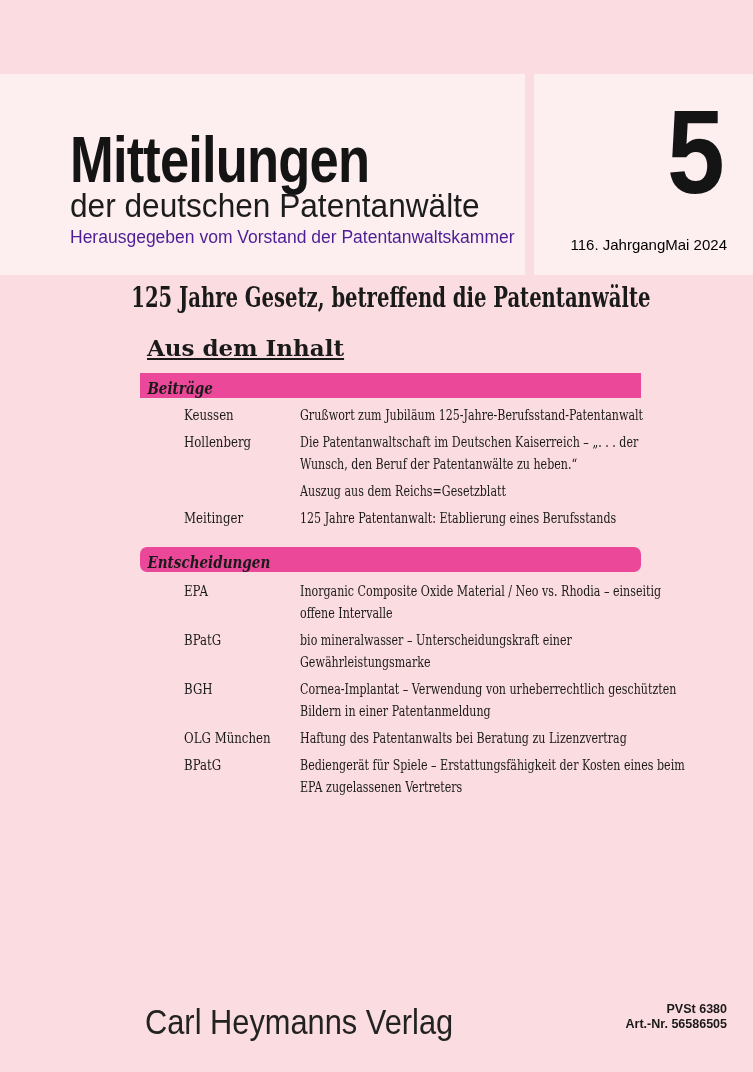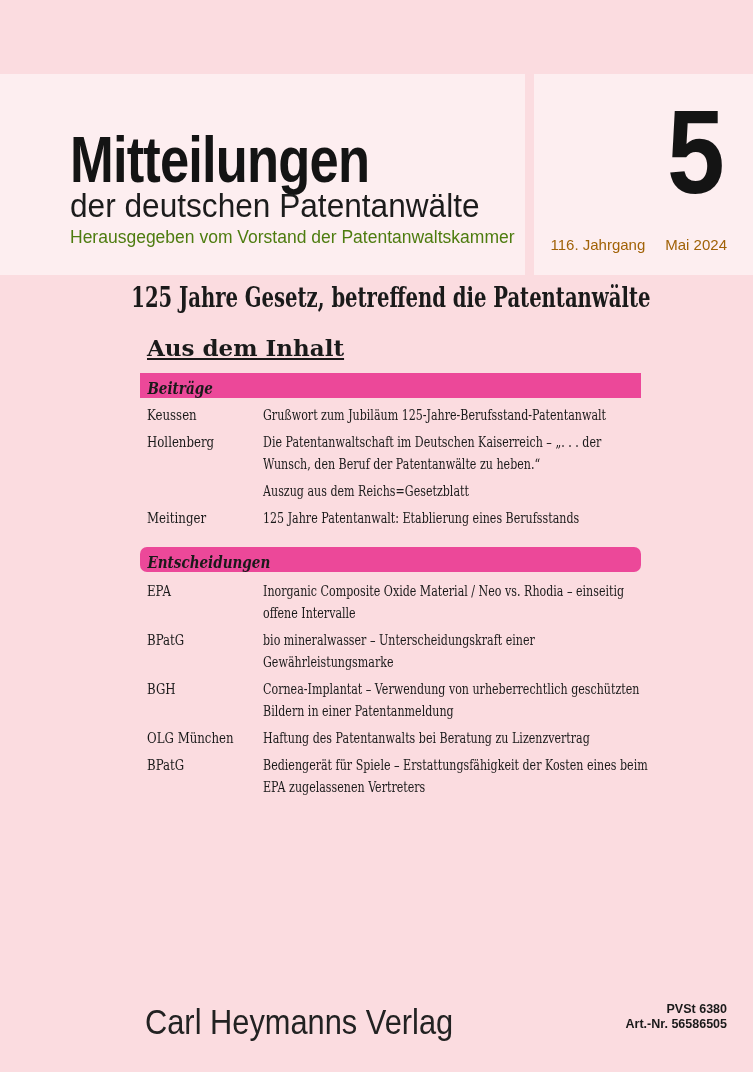"Herausgegeben vom Vorstand der" .journal-tagline { color: #4d7c0f -> #4c1d95 }
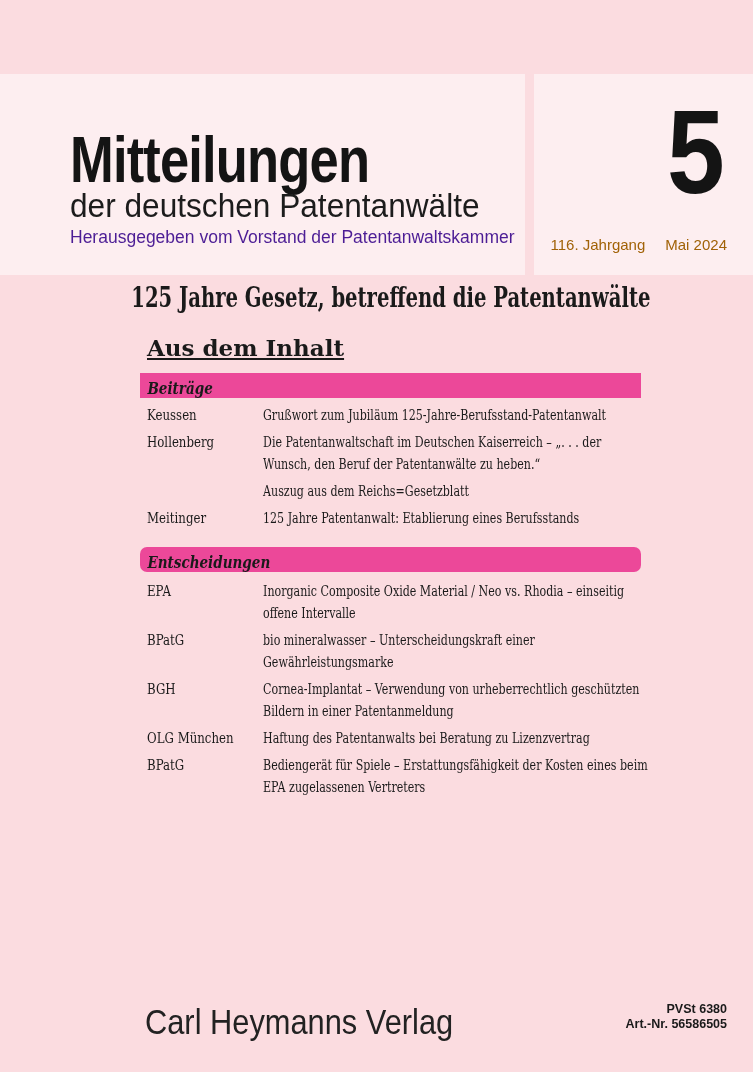"116. Jahrgang" .issue-meta { color: #a16207 -> #000000; gap: 20px -> none }
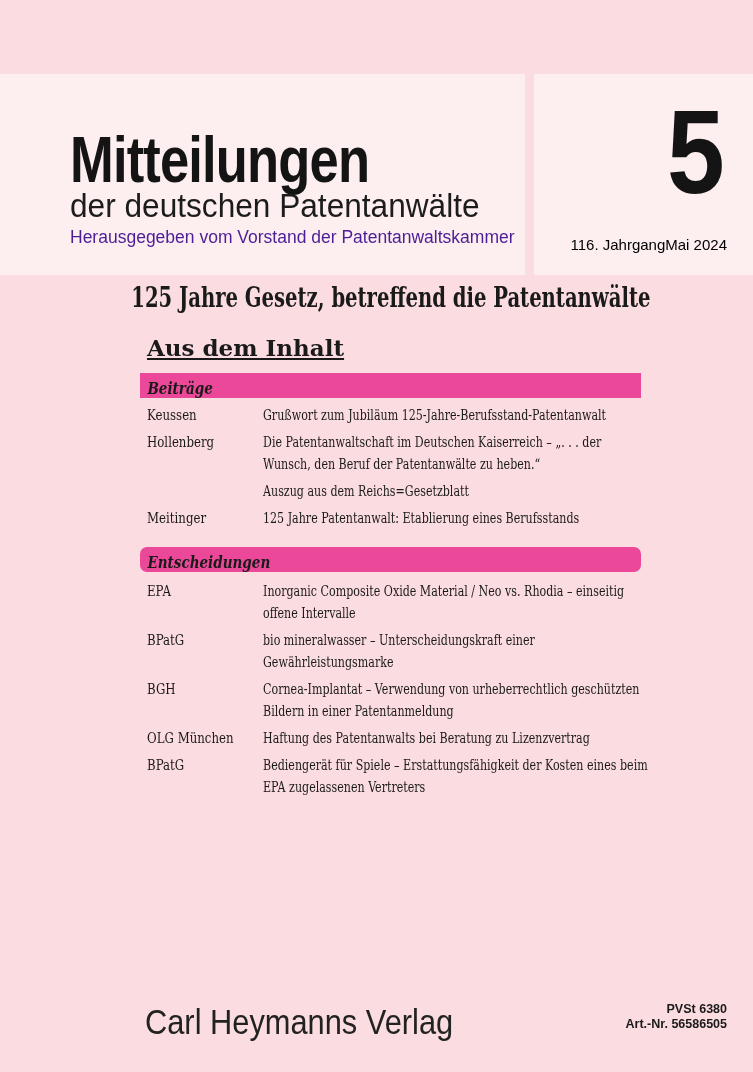"Keussen" .row { margin-left: none -> 37px }
